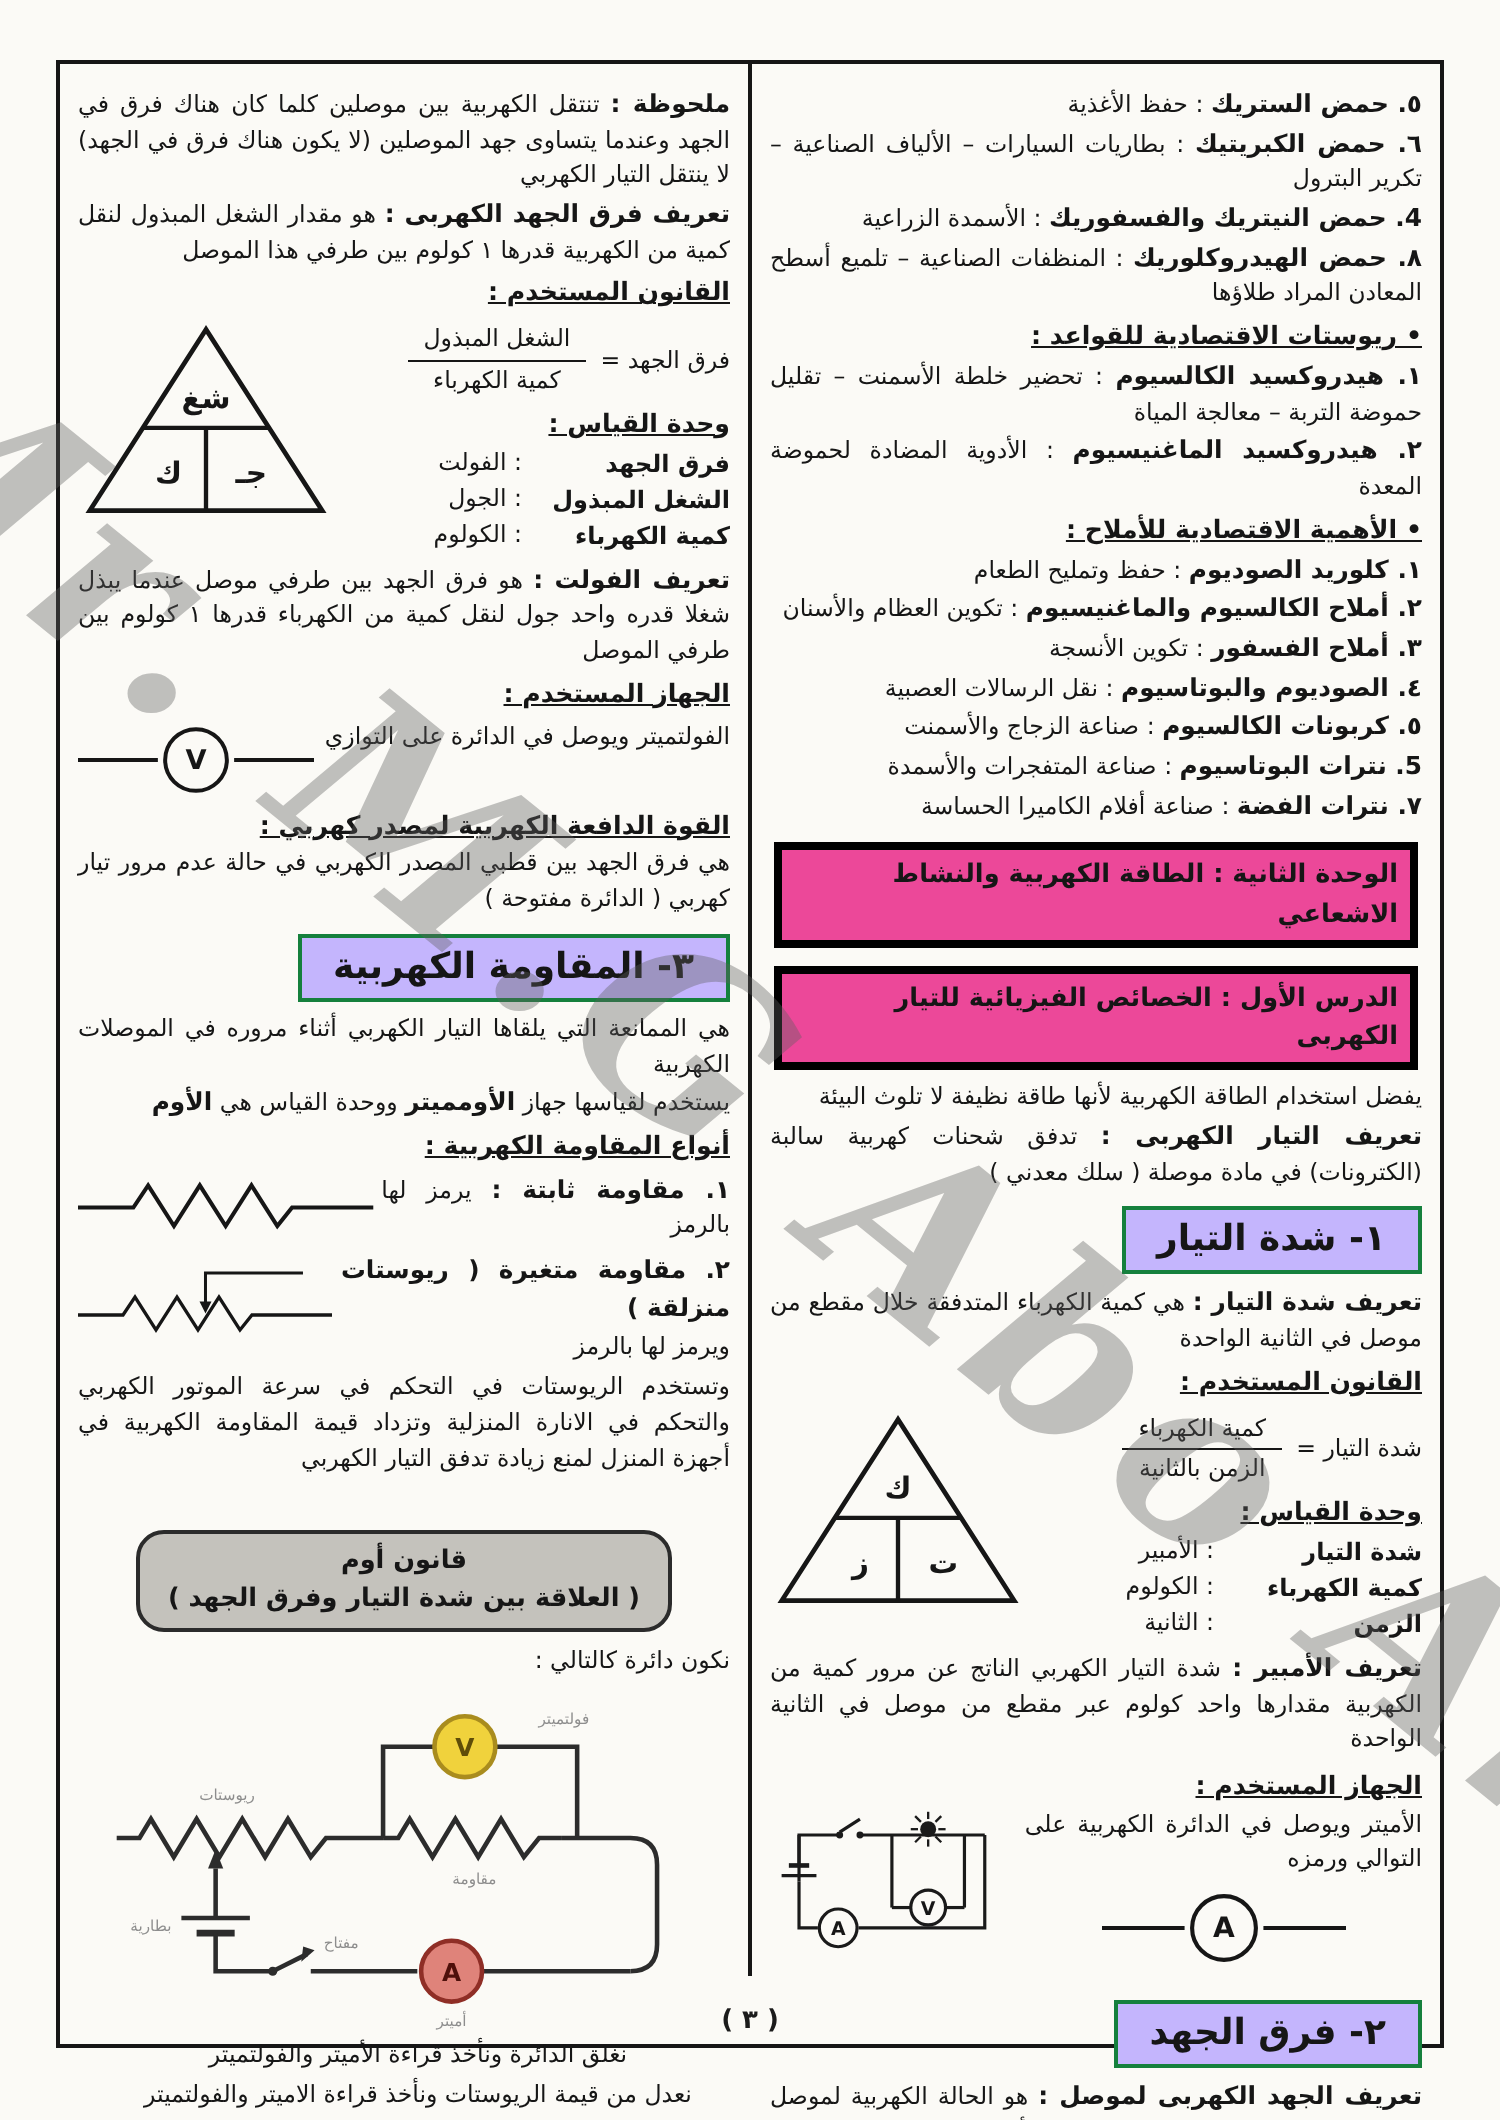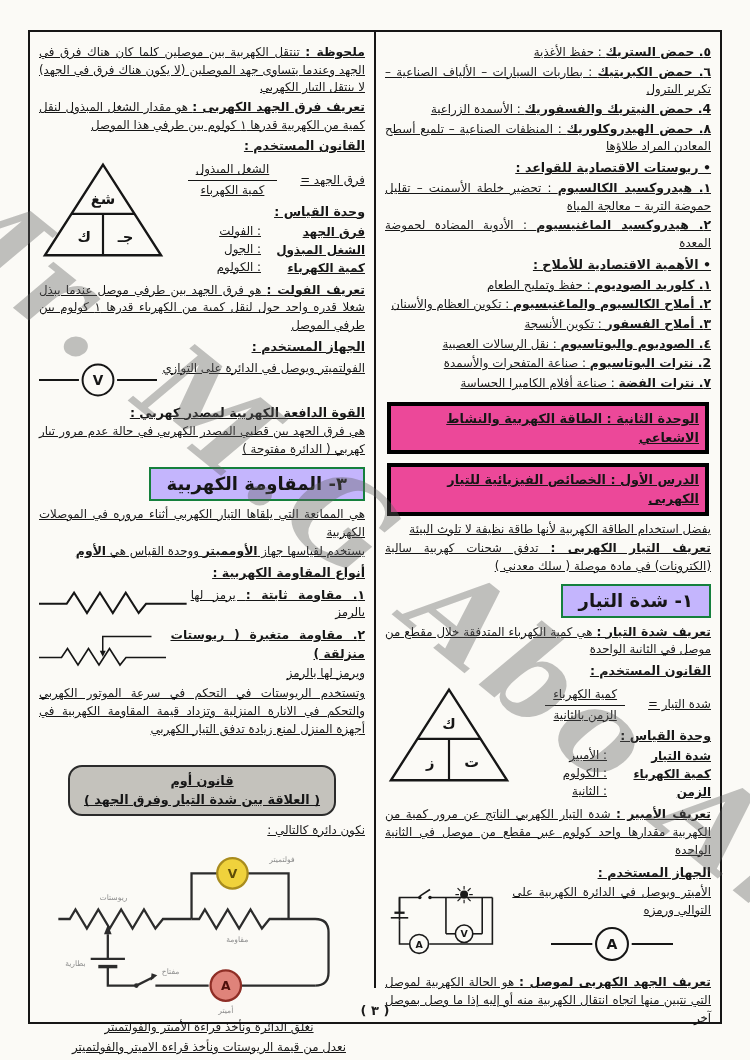"ملحوظة : تنتقل الكهربية بين" .col { text-decoration: underline -> none }
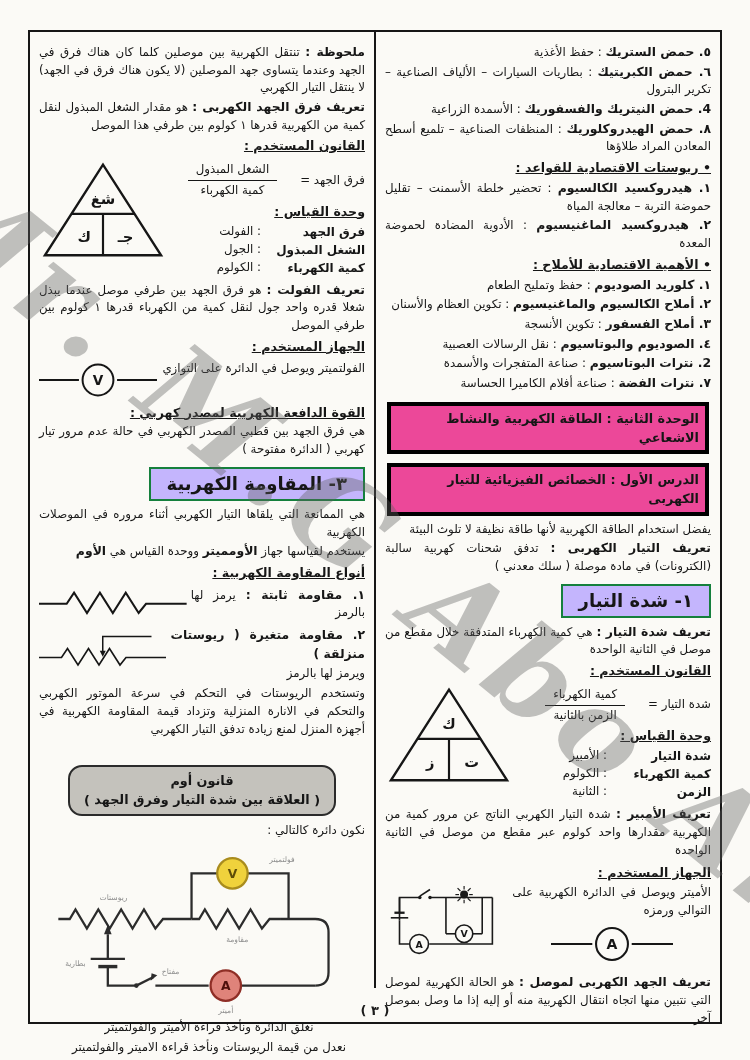"فرق الجهد =" .equation { gap: 23px -> 7px }
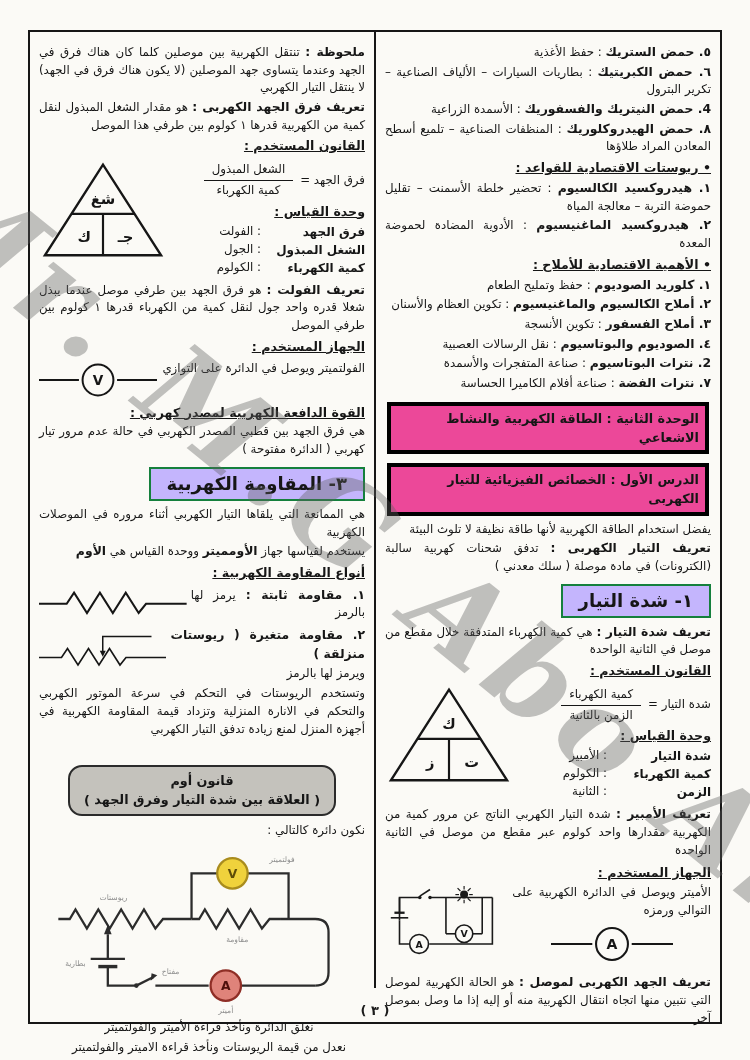"٥. كربونات الكالسيوم : صناعة" p.para { html: none -> <p><b>٥. كربونات الكالسيوم</b><span> : صناعة الزجاج والأسمنت</span></p> }
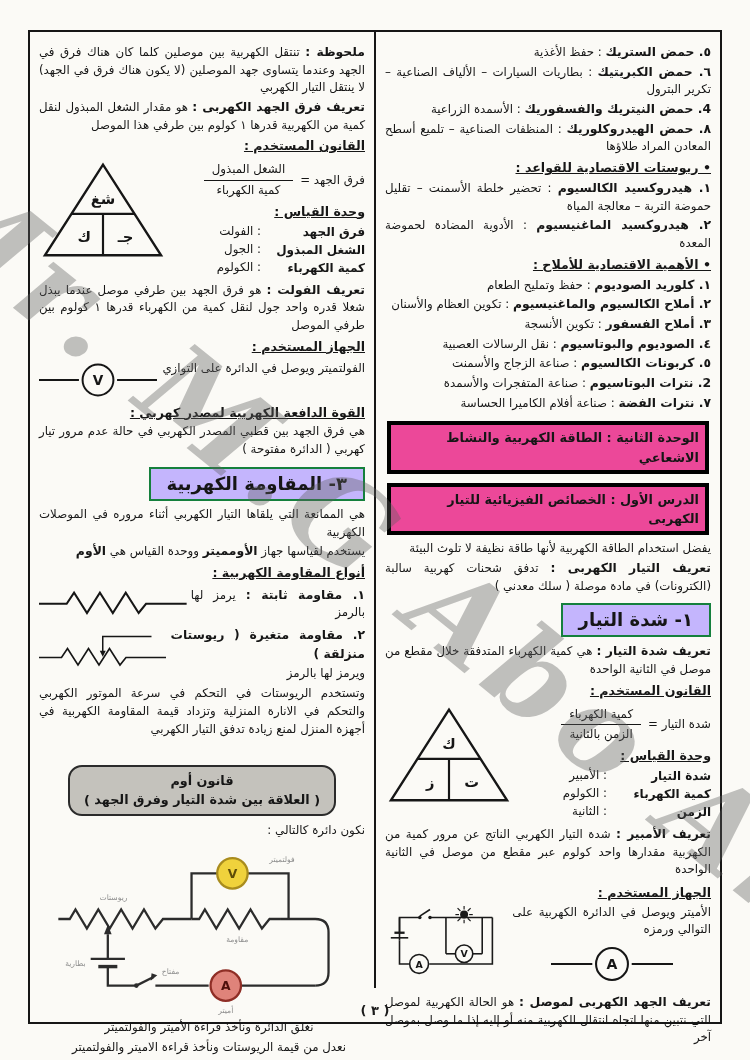"2. نترات البوتاسيوم" b { text: 2 -> 5 }
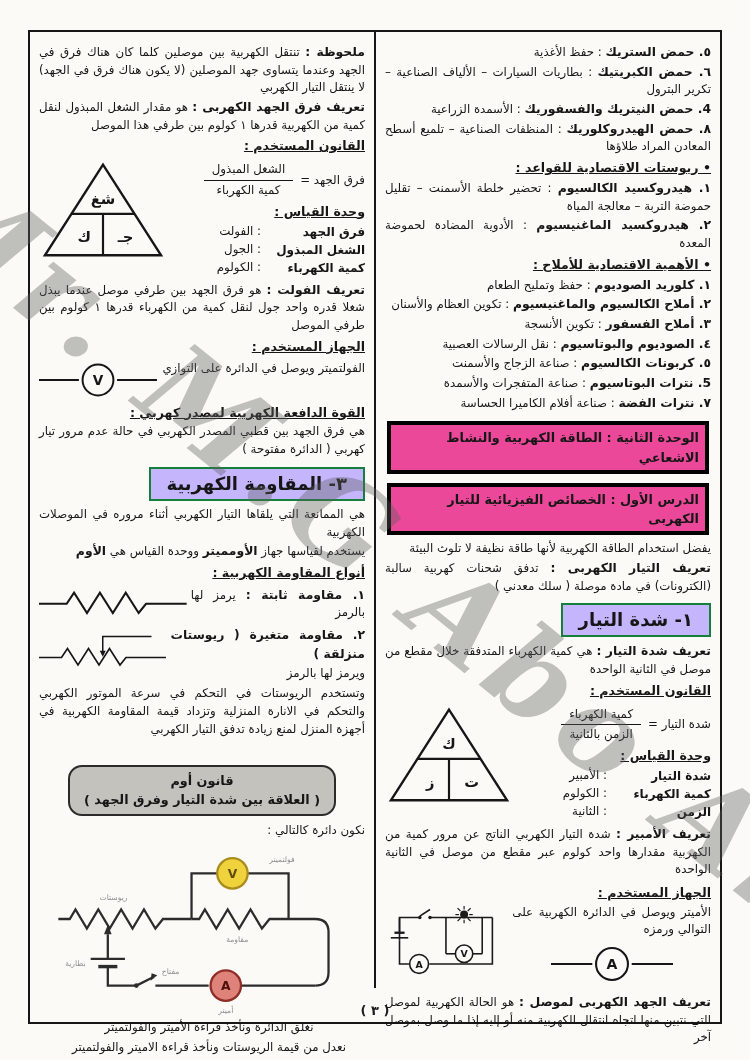"٢- فرق الجهد" div { html: none -> <div><span>٢- فرق الجهد</span></div> }
